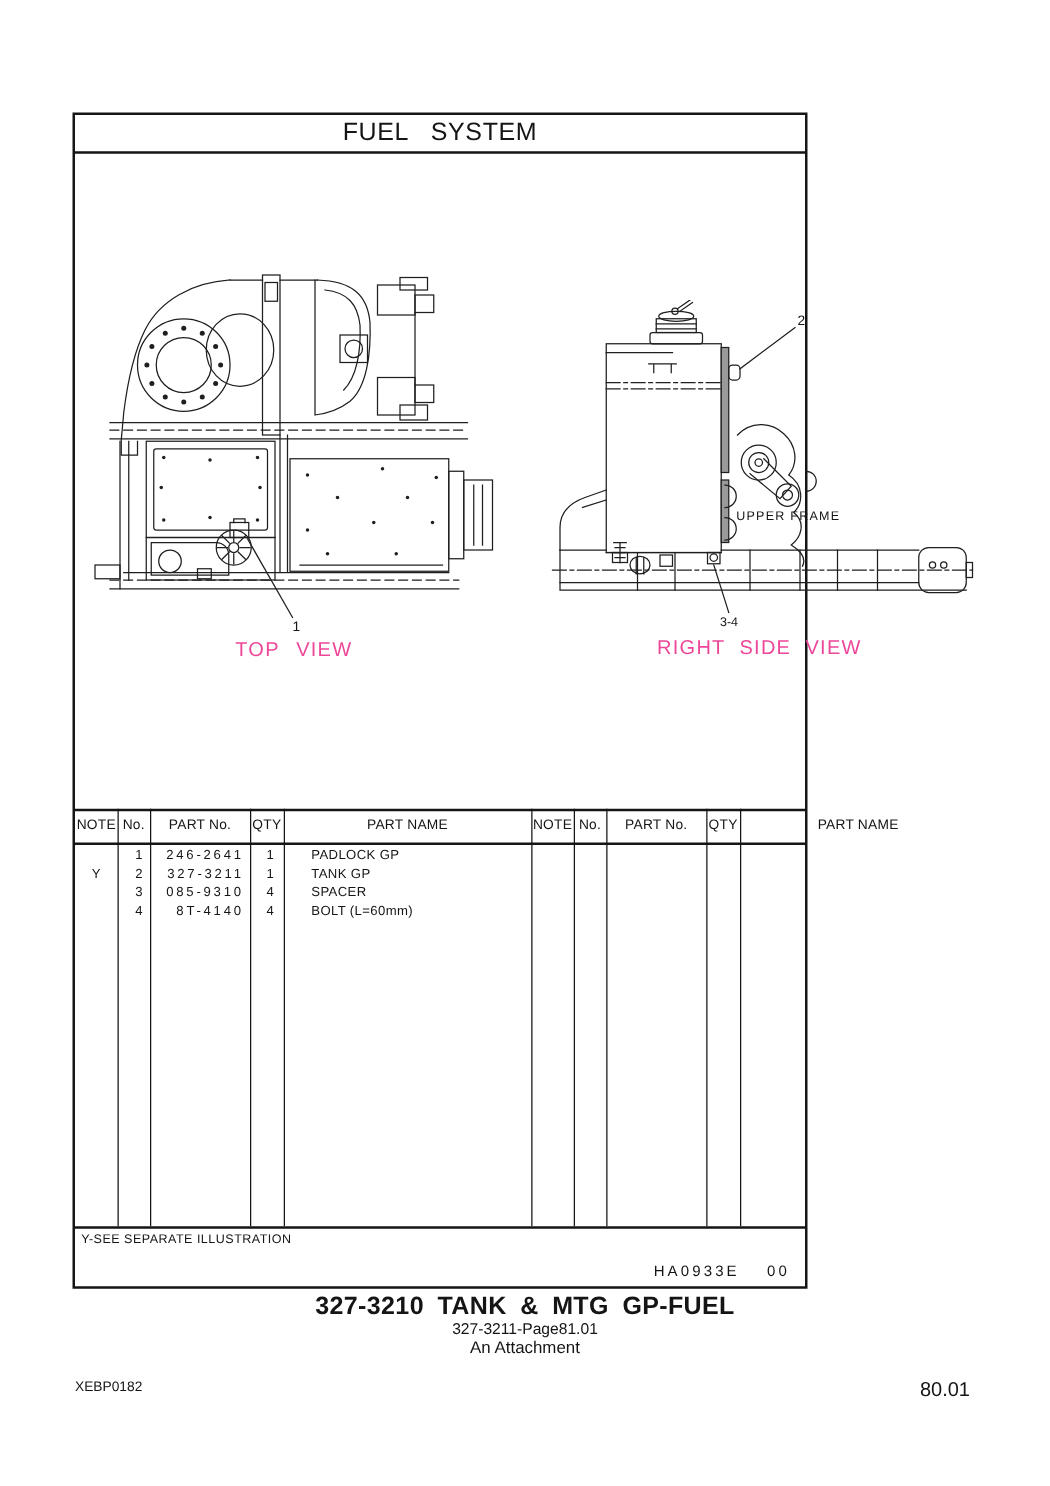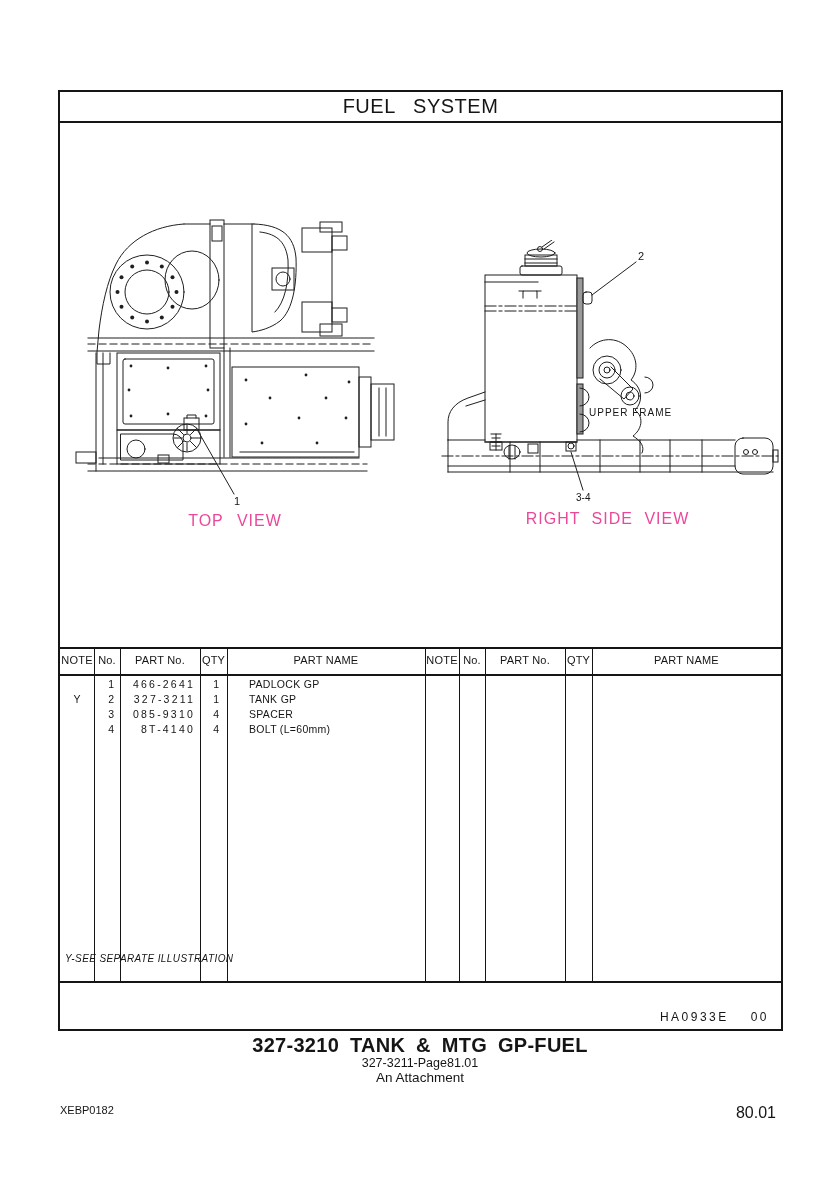"FUEL SYSTEM" .frame { width: 725px -> 588px }
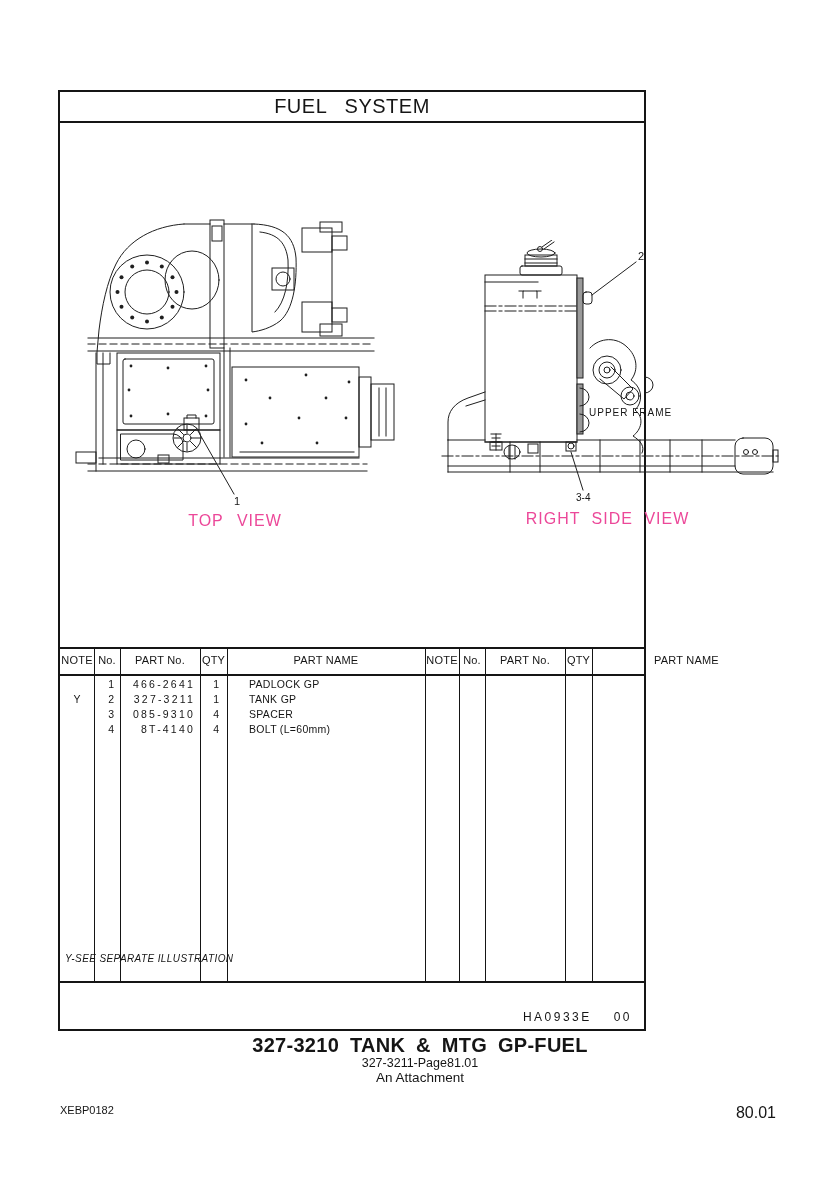"466-2641" div.cell { text: 466-2641 -> 246-2641 }
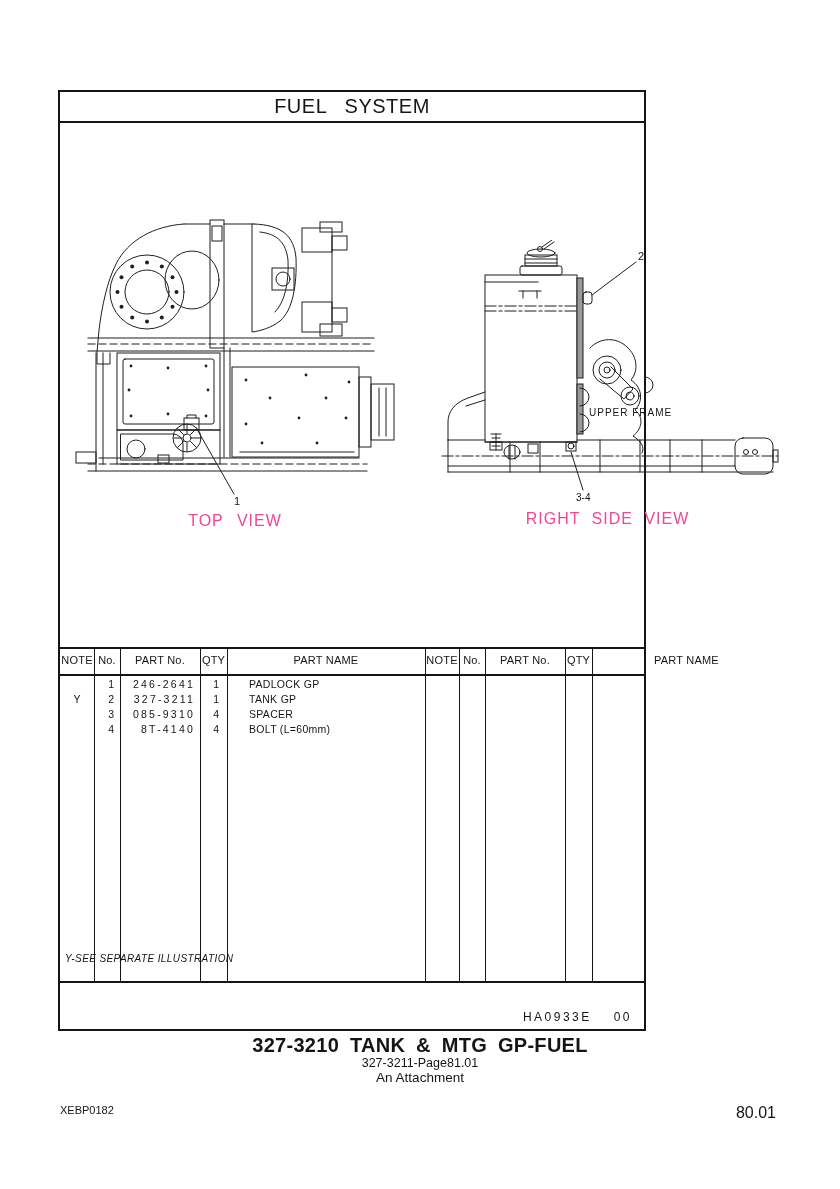"Y-SEE SEPARATE ILLUSTRATION" .footnote { font-style: italic -> none; top: 861px -> 894px }
